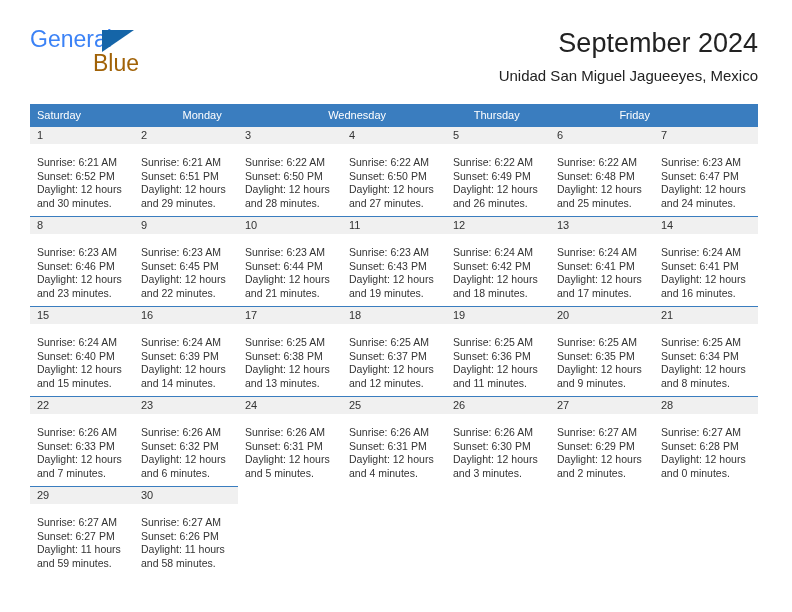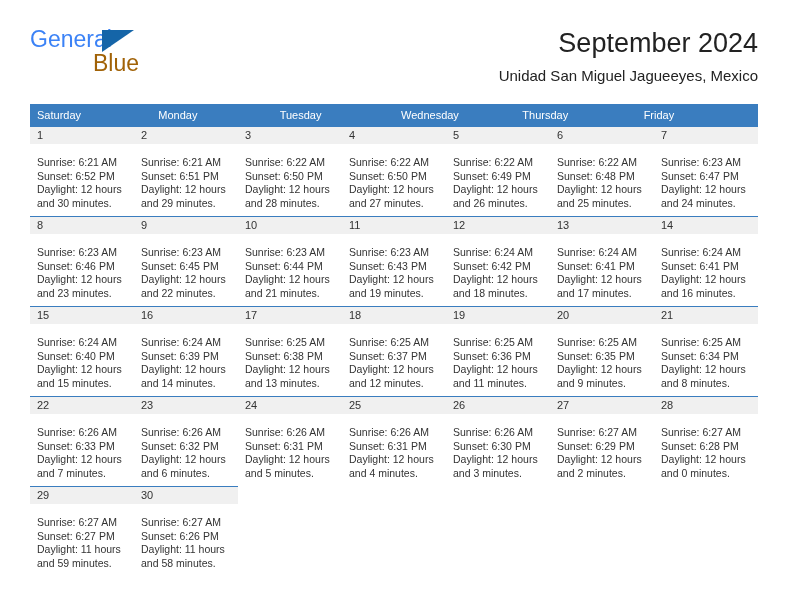"Tuesday" div.dow { html: <div>Tuesday</div> -> none }
